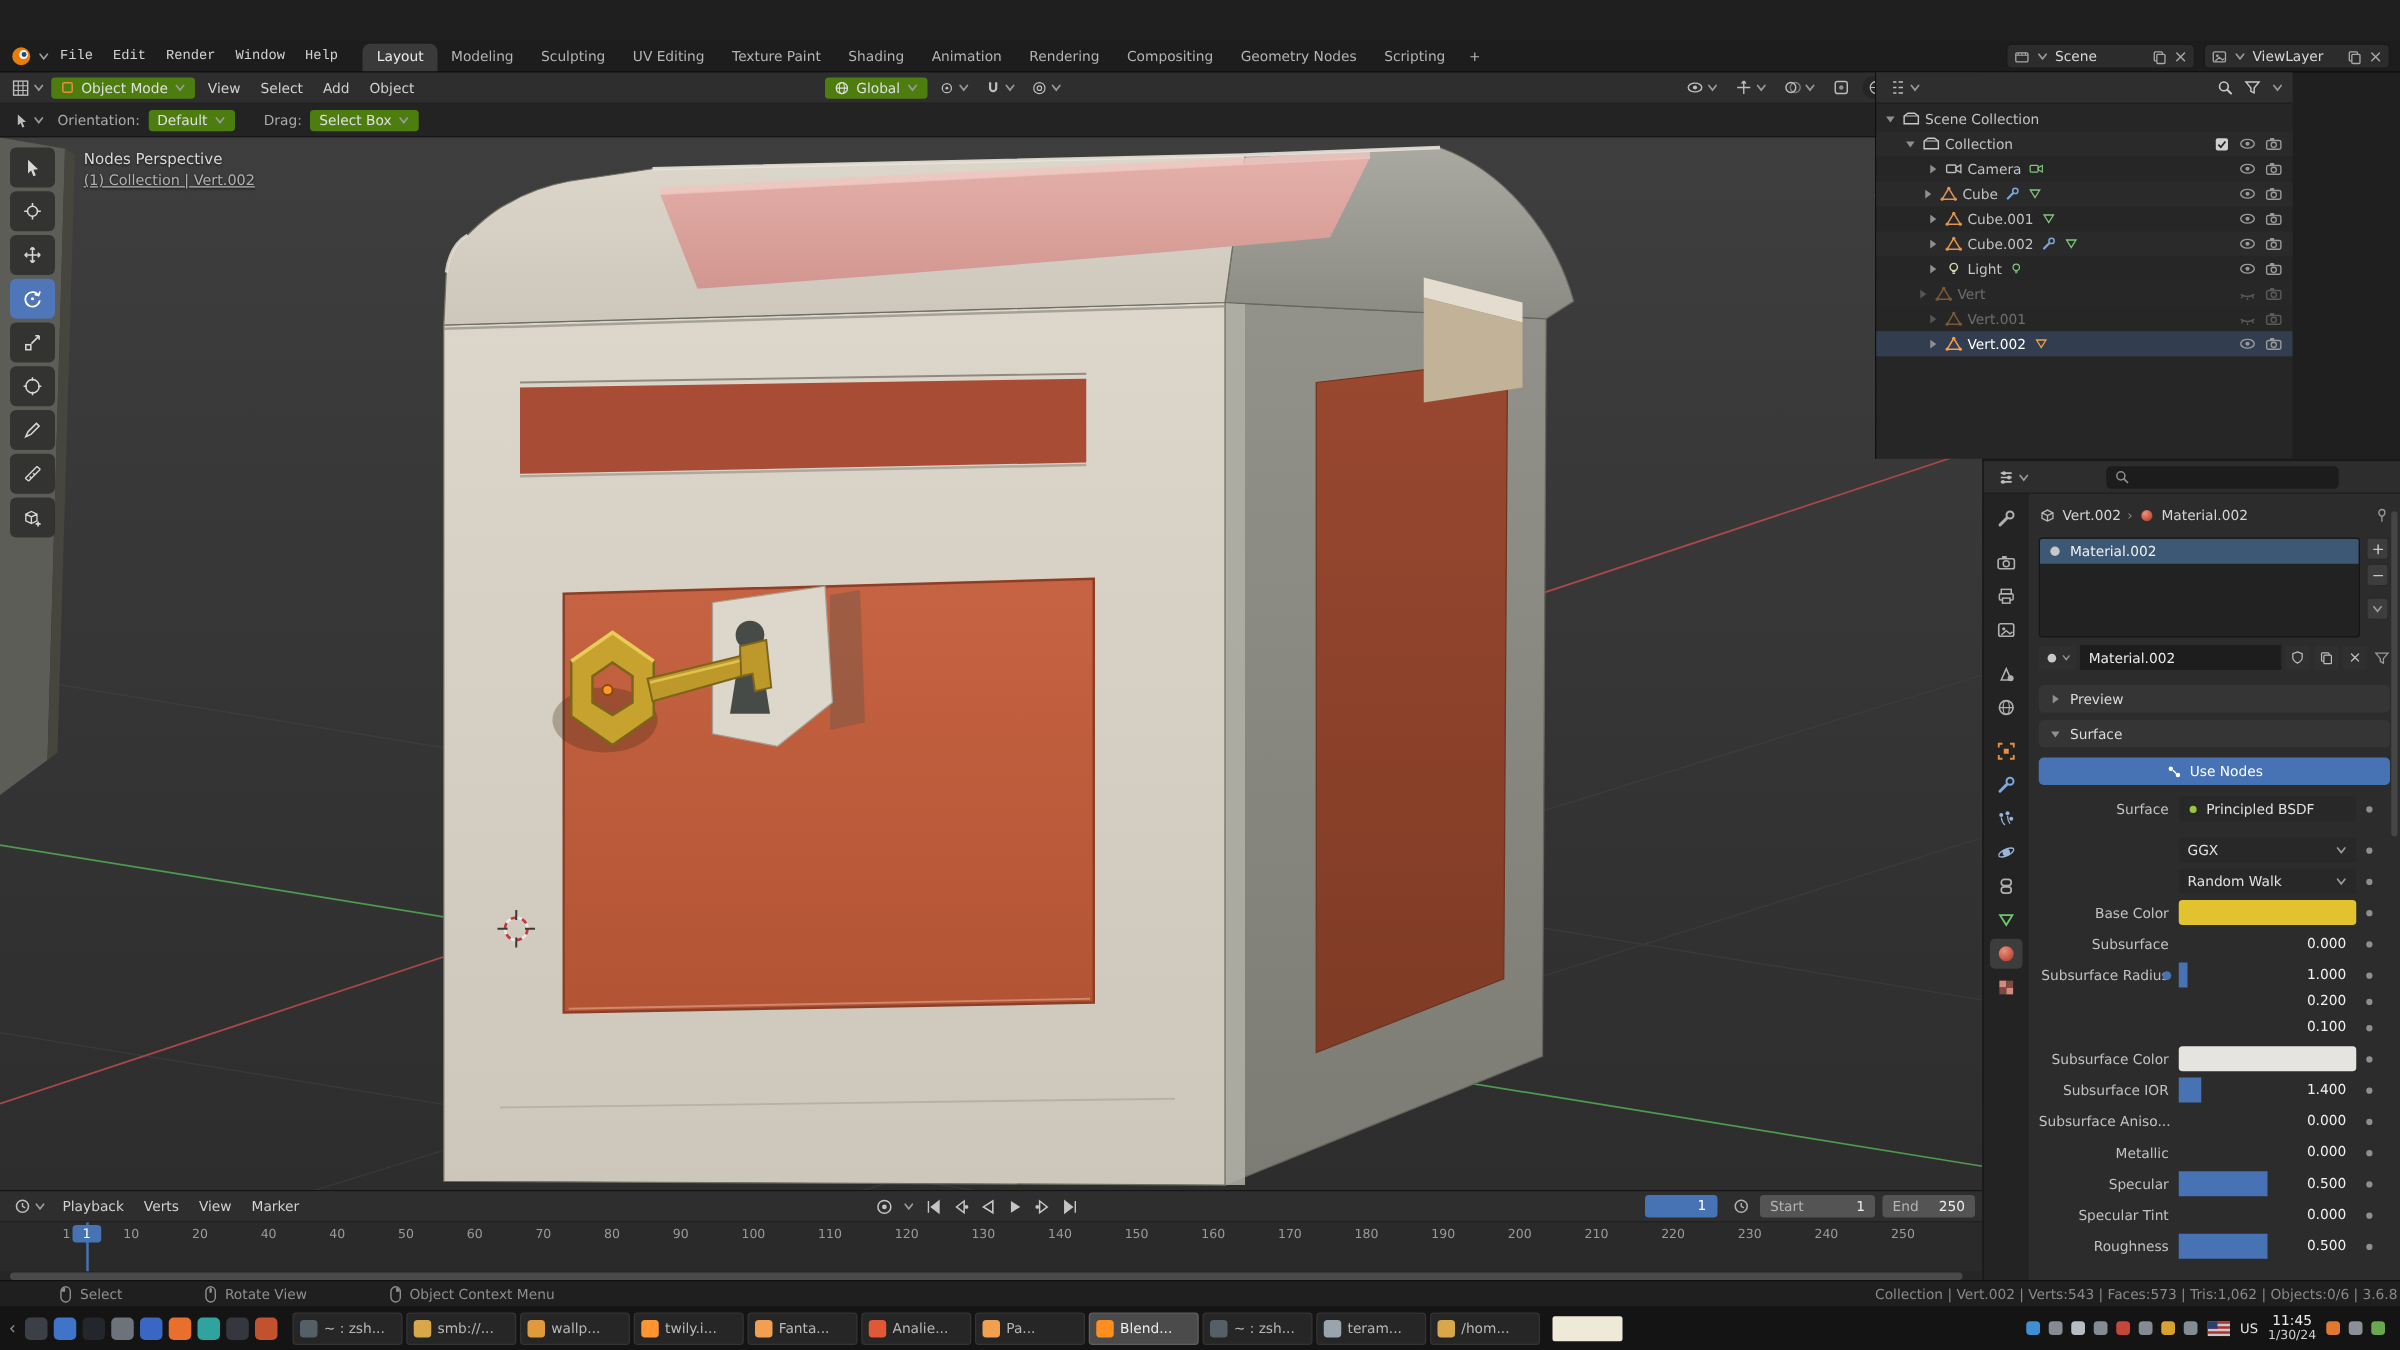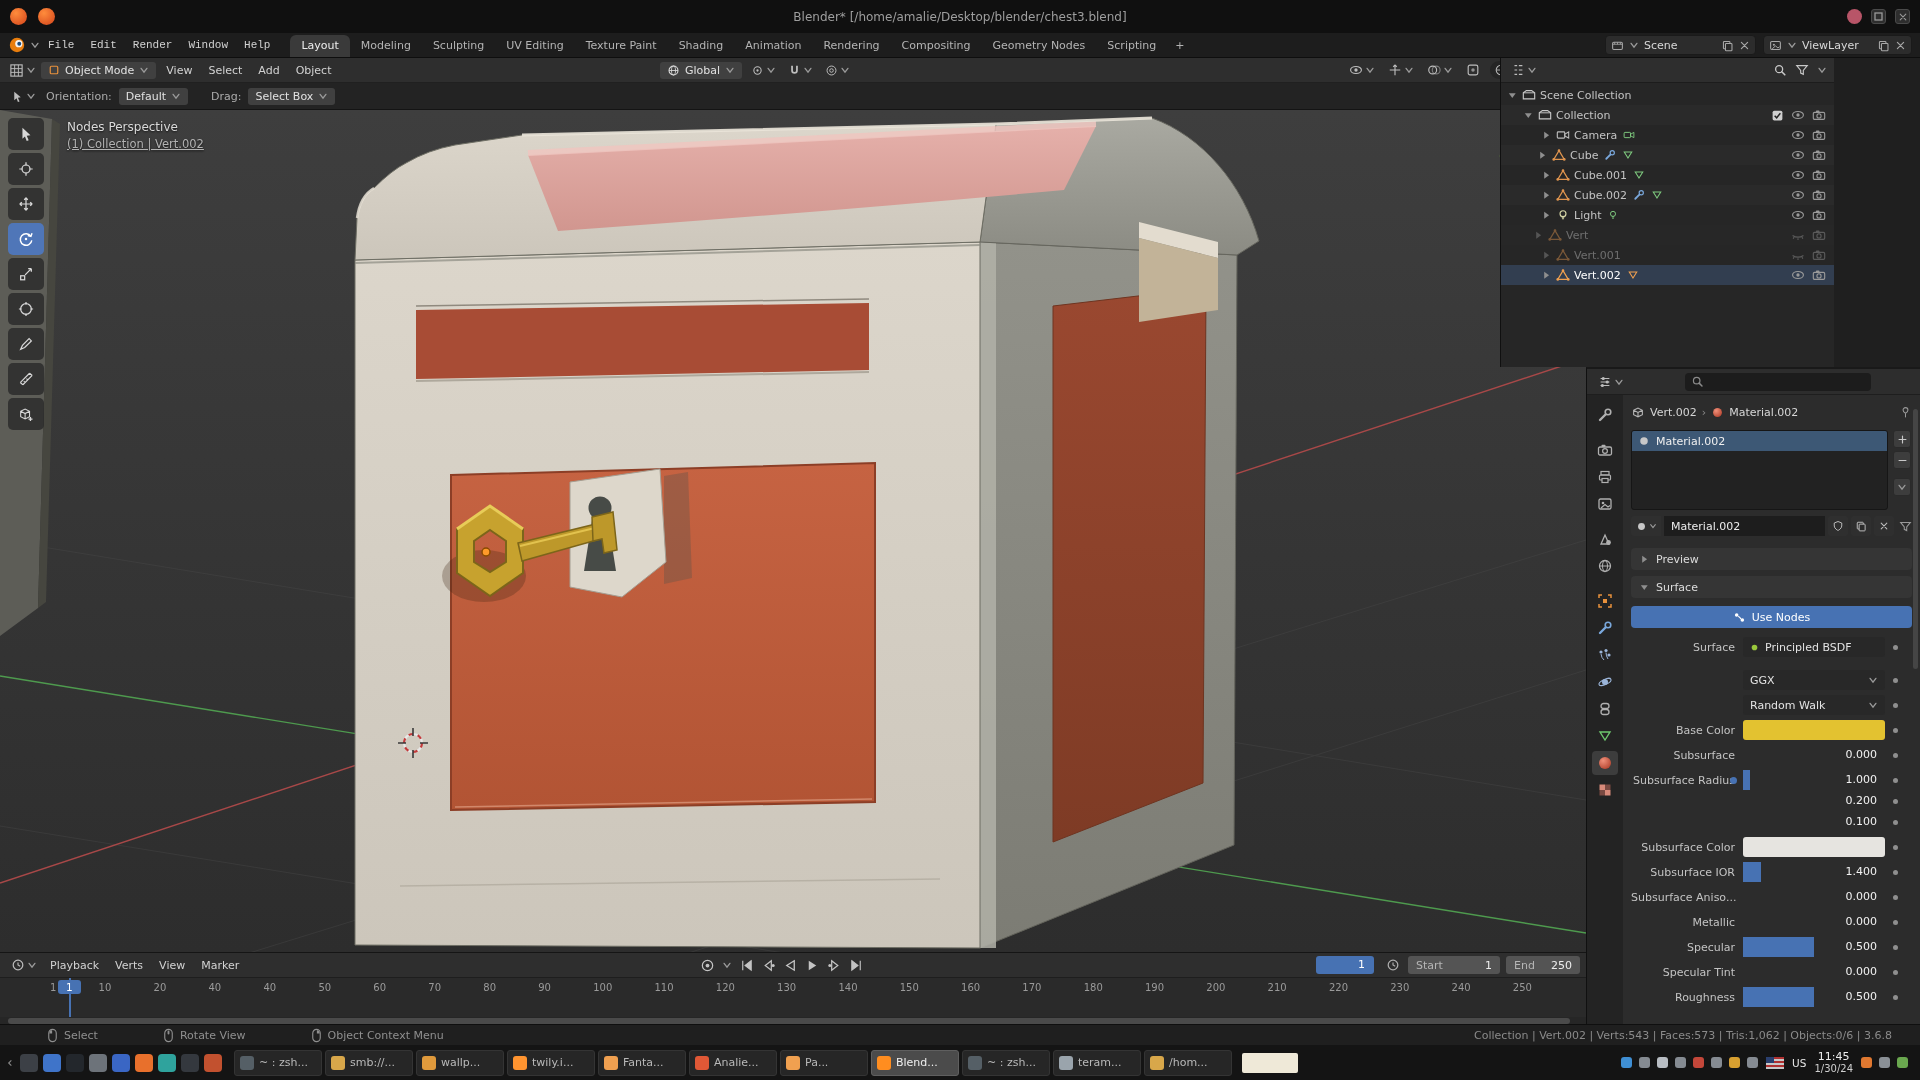"Blender*" div.titlebar { html: <div> <div> <span></span> <span></span> </div> <div>Blender* [/home/amalie/Desktop/blender/chest3.blend]</div> <div> <span></span> <span> <svg> <rect></rect> </svg> </span> <span> <svg> <use></use> </svg> </span> </div> </div> -> none }
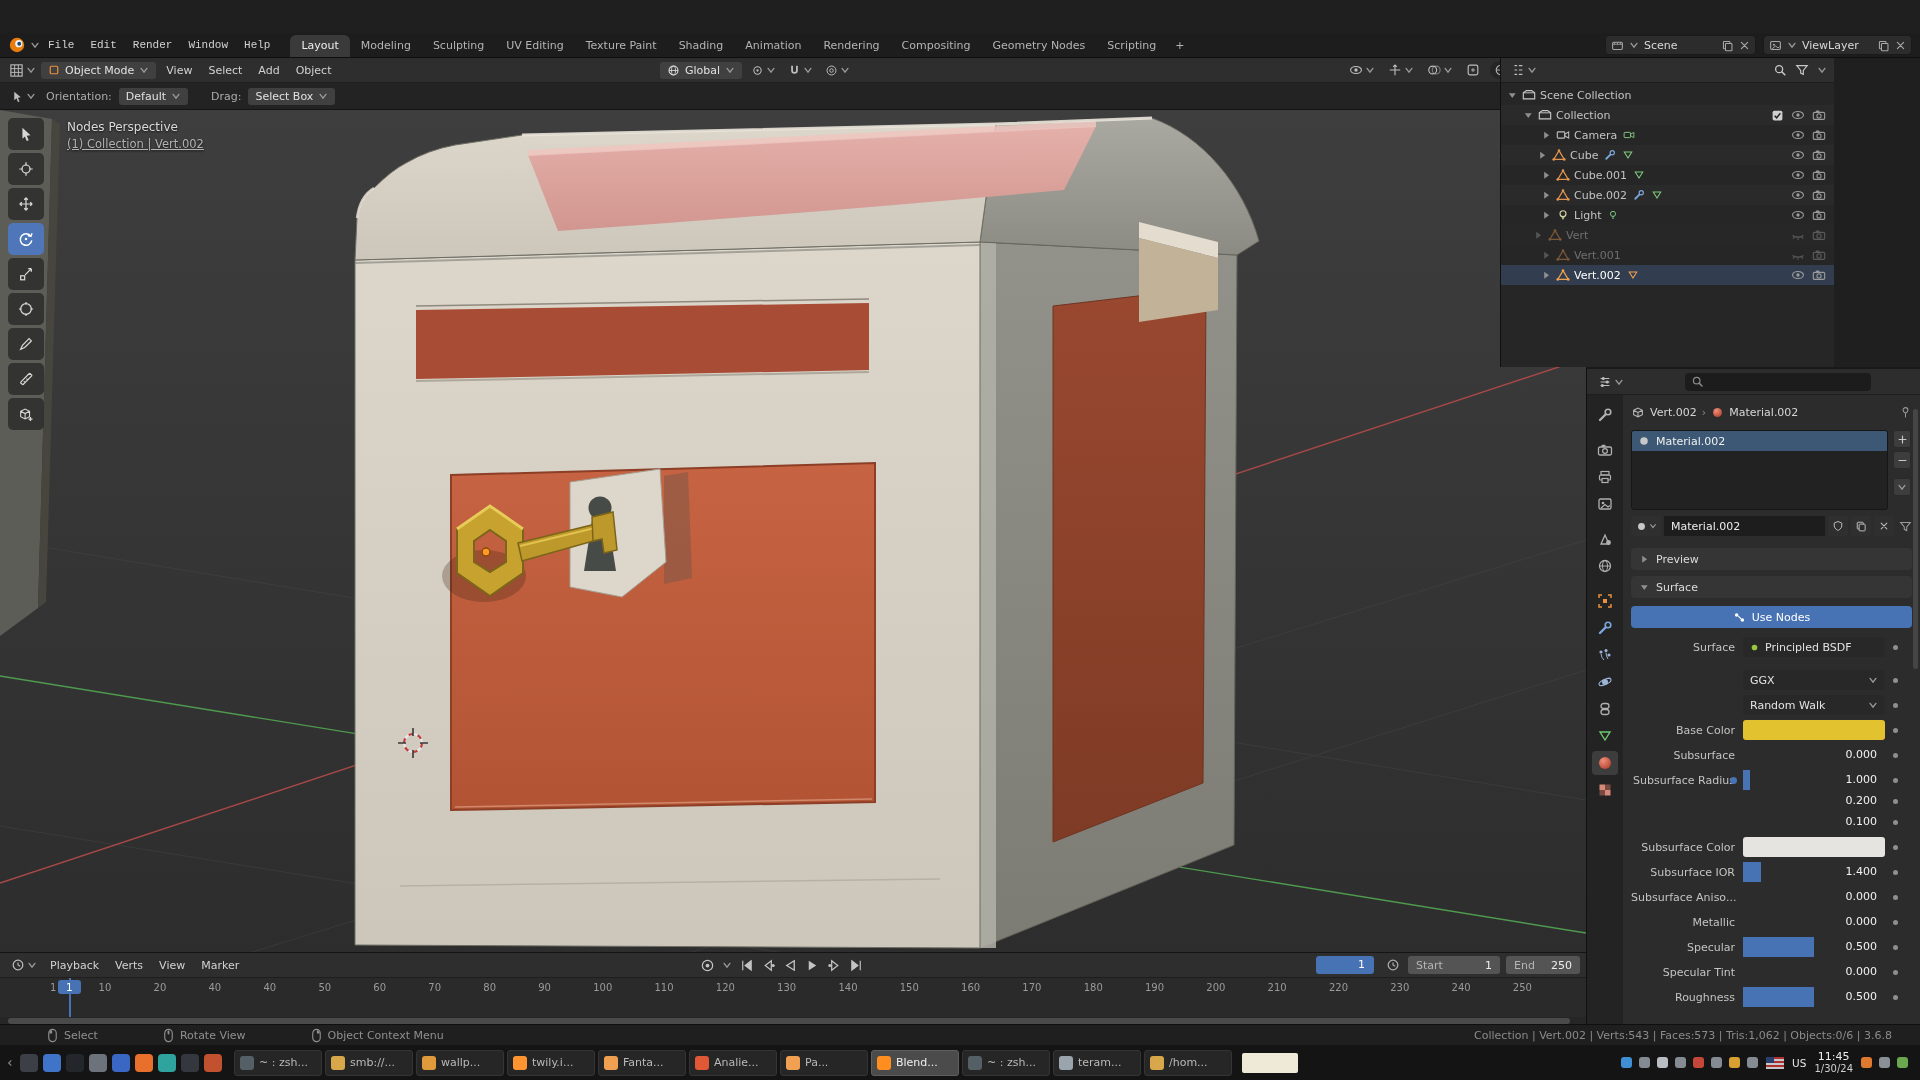"Object Mode" .hdr-select { background: #404040 -> #4d7c0f }
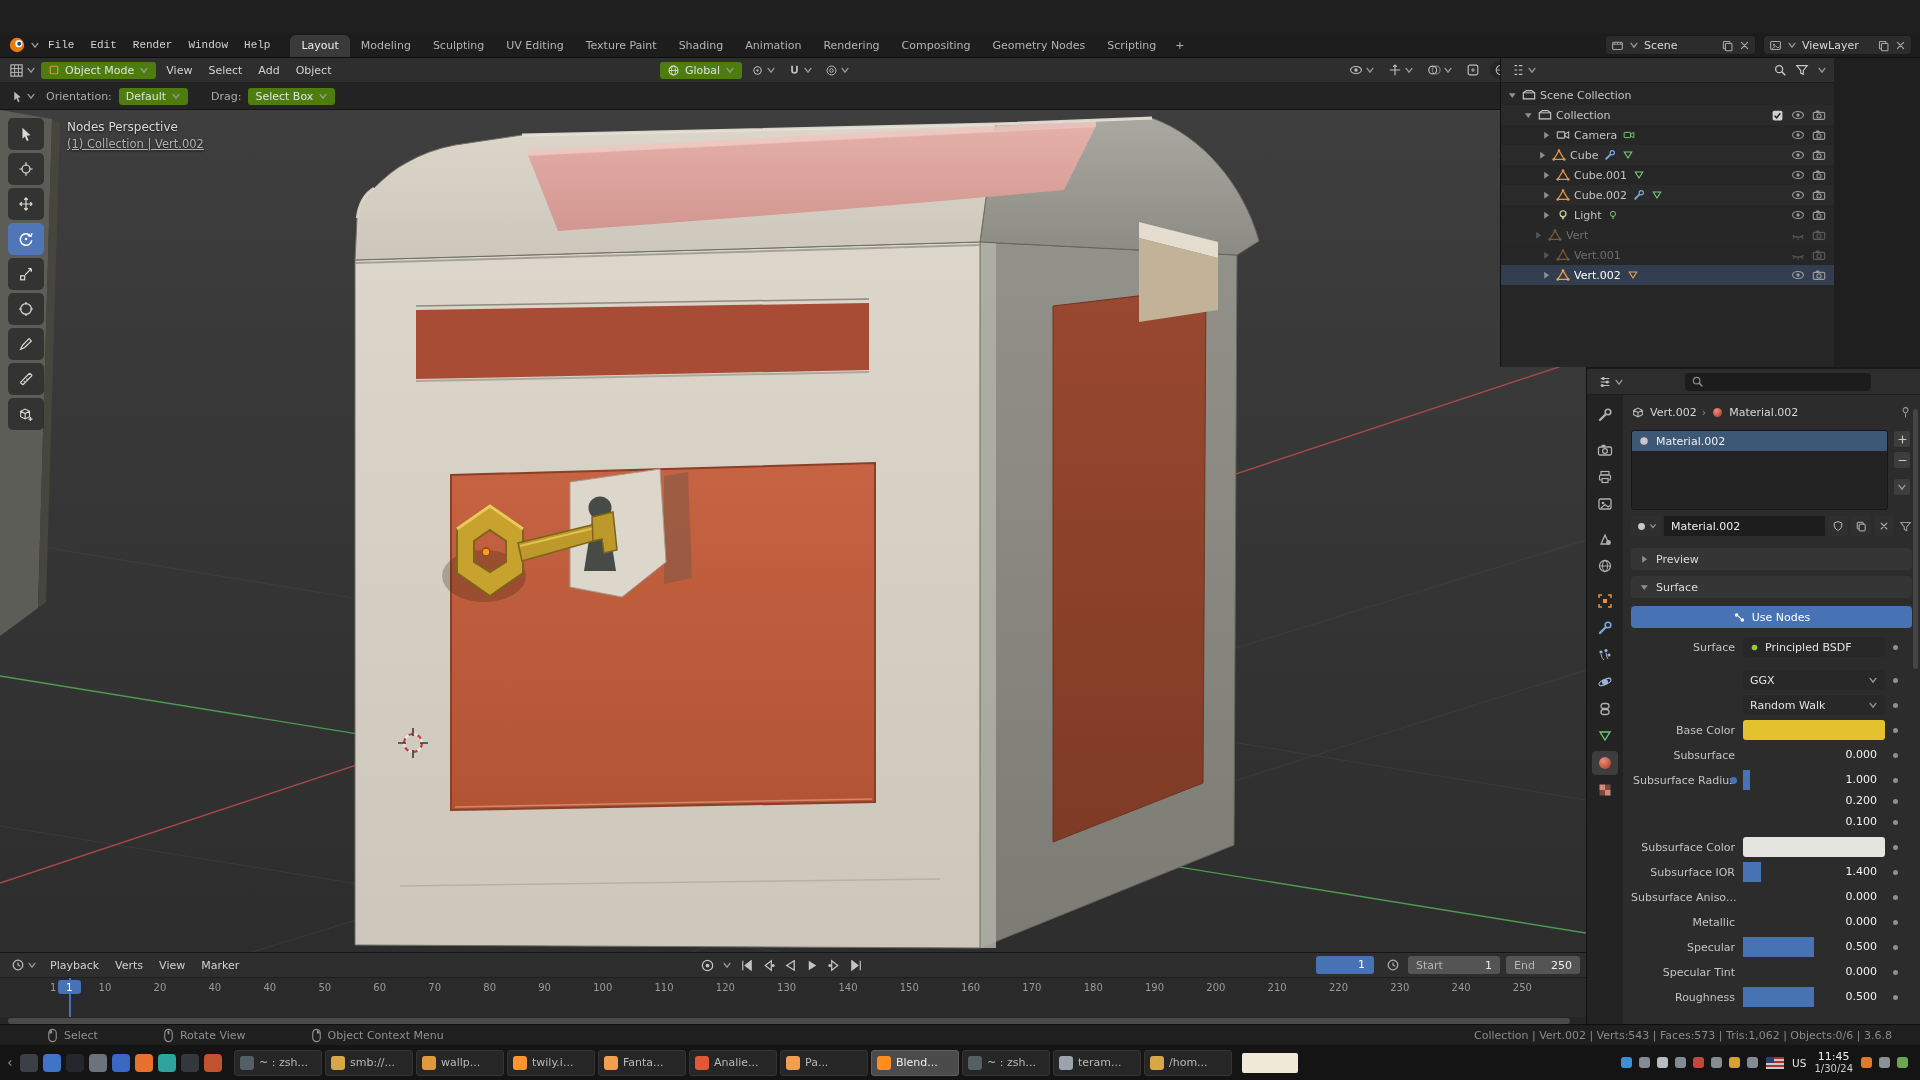"Collection | Vert.002 | Verts:543" .stats { padding-right: 28px -> 2px }
